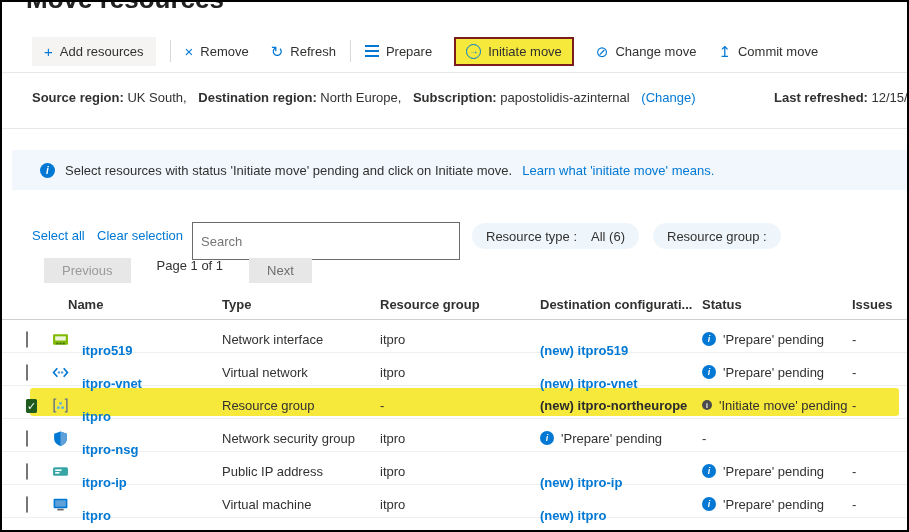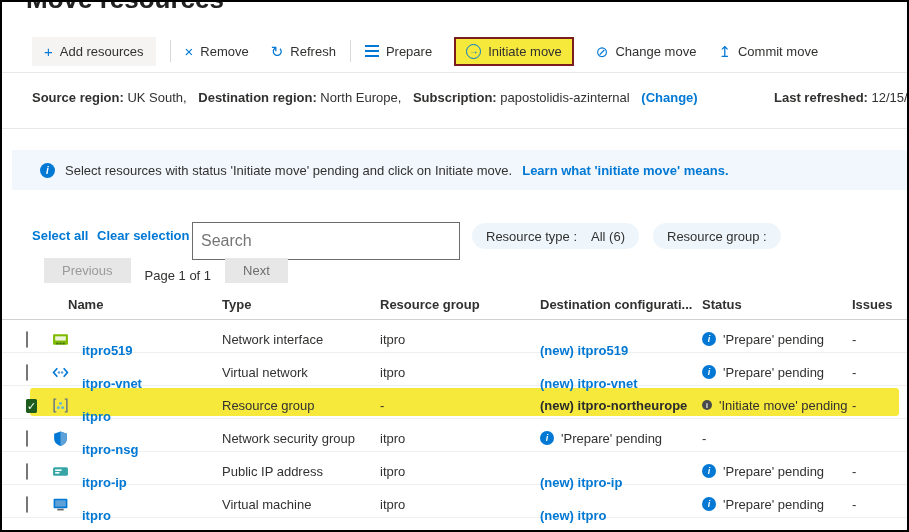"(Change)" .link { font-weight: bold -> none }
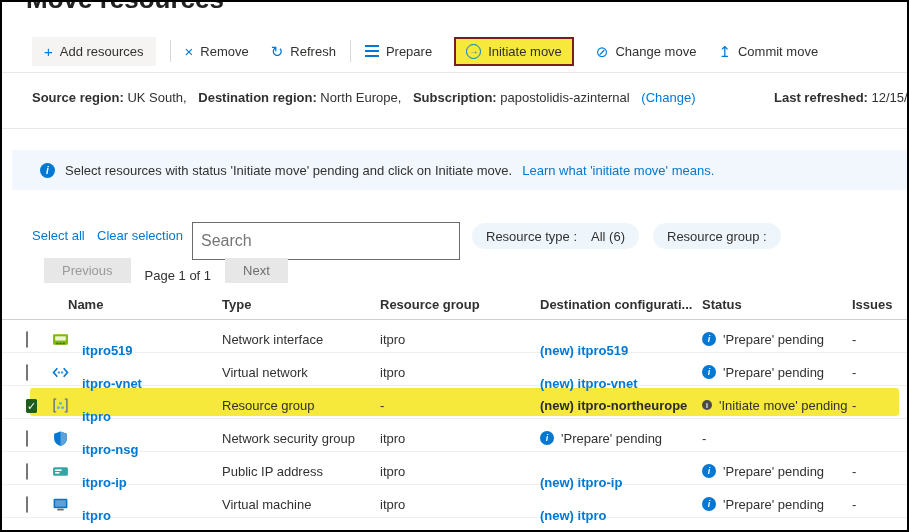"Search" .search { font-size: 16px -> 13px }
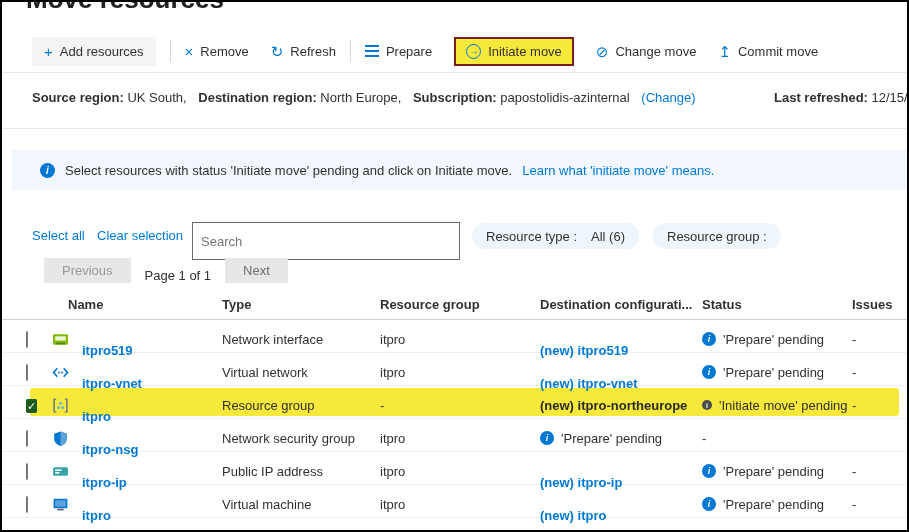"Previous" .pgn { align-items: flex-end -> flex-start; gap: 14px -> 26px }
